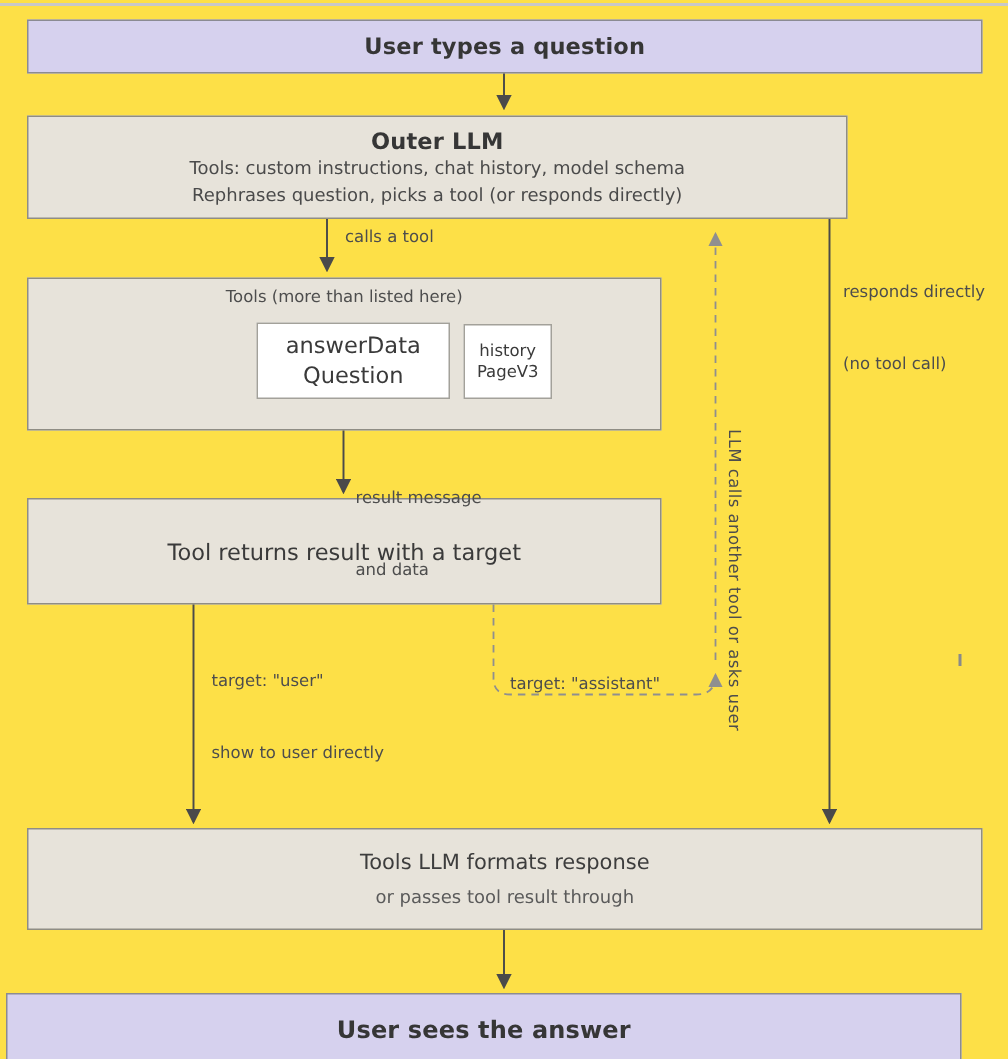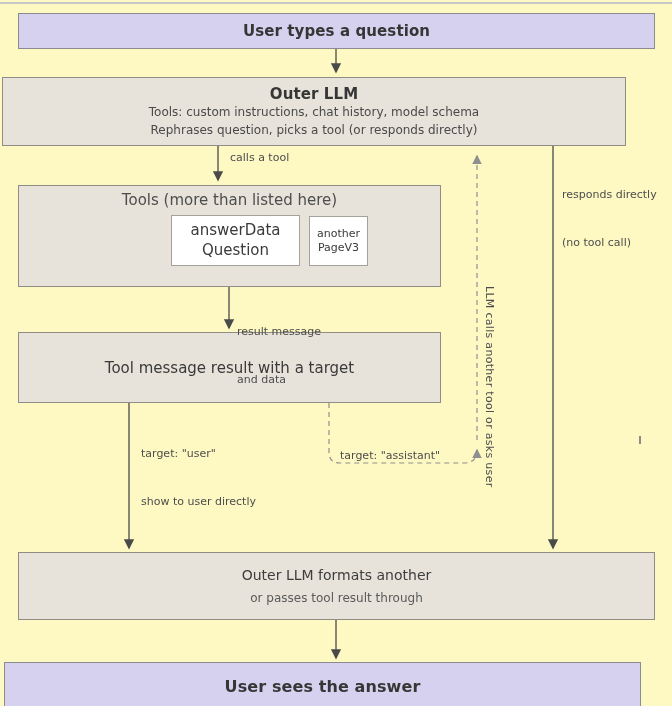"User types a question" .canvas { background: #fef9c3 -> #fde047 }
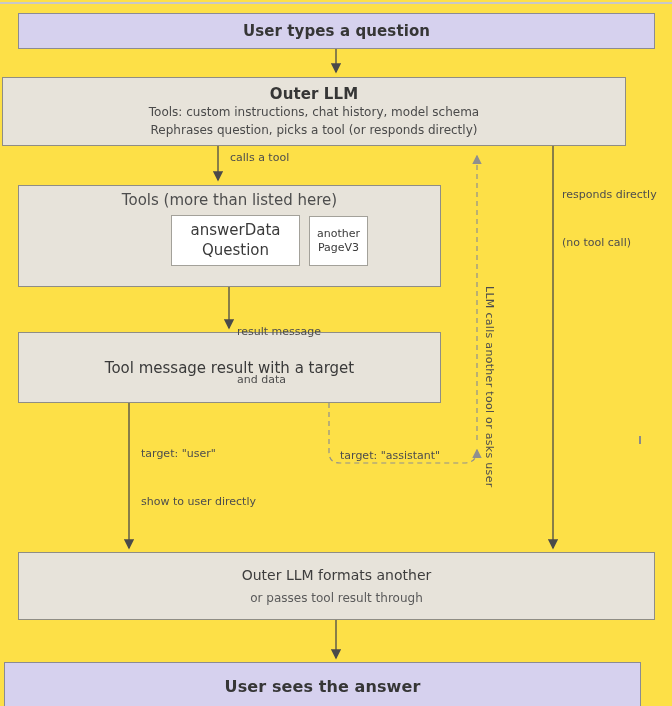"Outer LLM" .box2 { left: 2px -> 18px; width: 624px -> 547px }
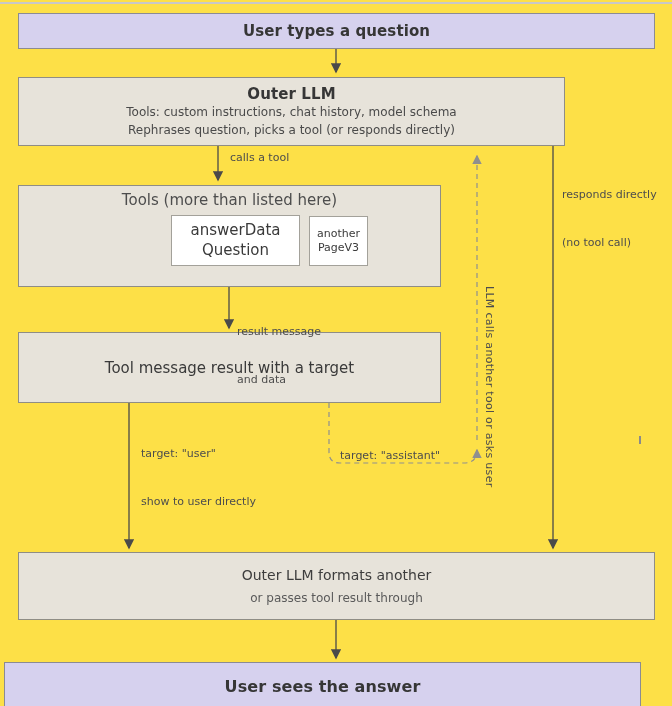"Tools (more than listed here)" .tools-title { font-size: 15px -> 11px }
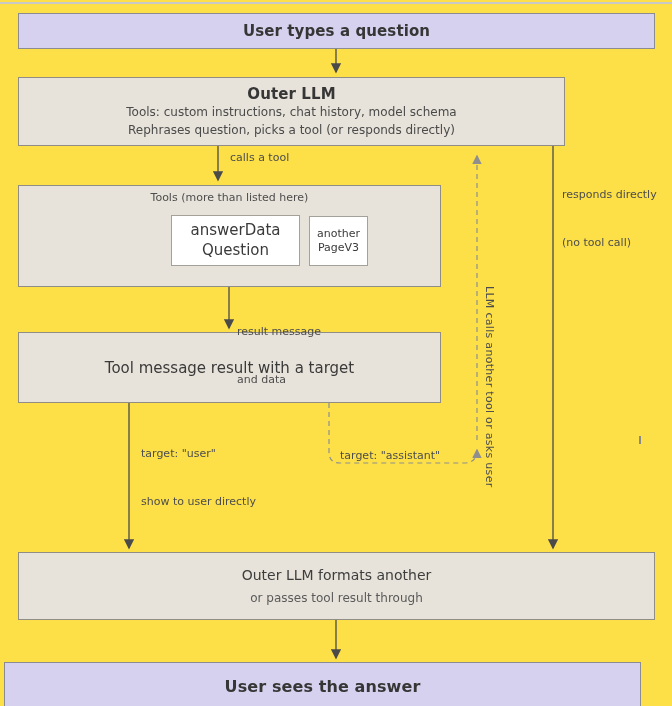"another" span { text: another -> history }
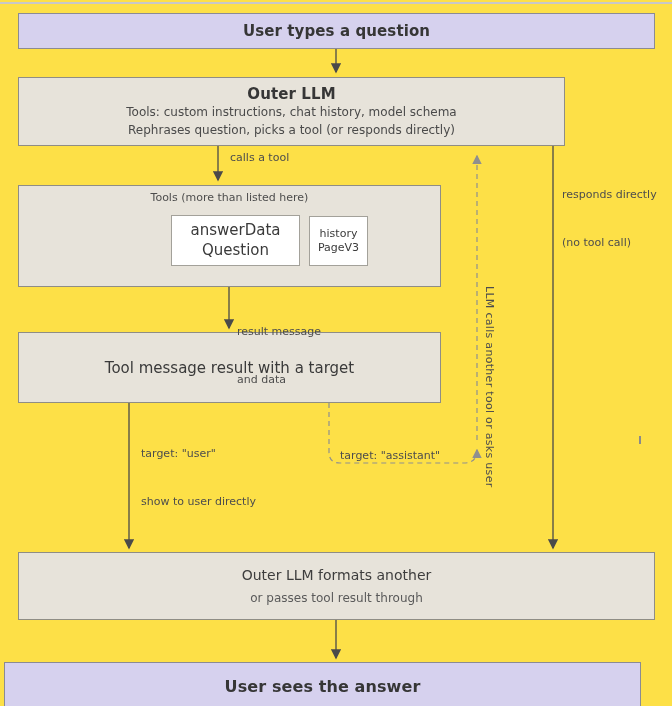"Tool message result with a" span.body-text { text: message -> returns }
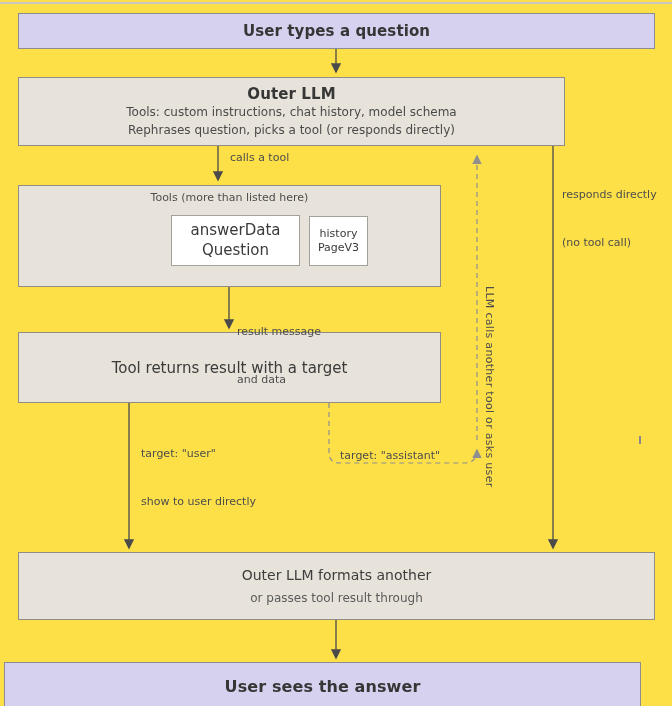"Outer LLM formats another" span.formats-title { text: Outer LLM formats another -> Tools LLM formats response }
